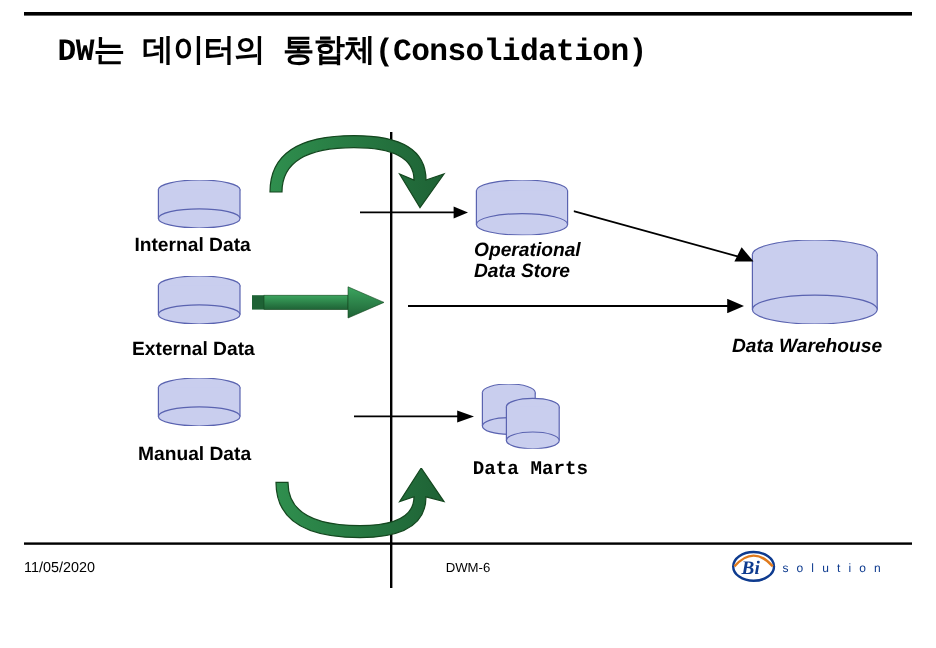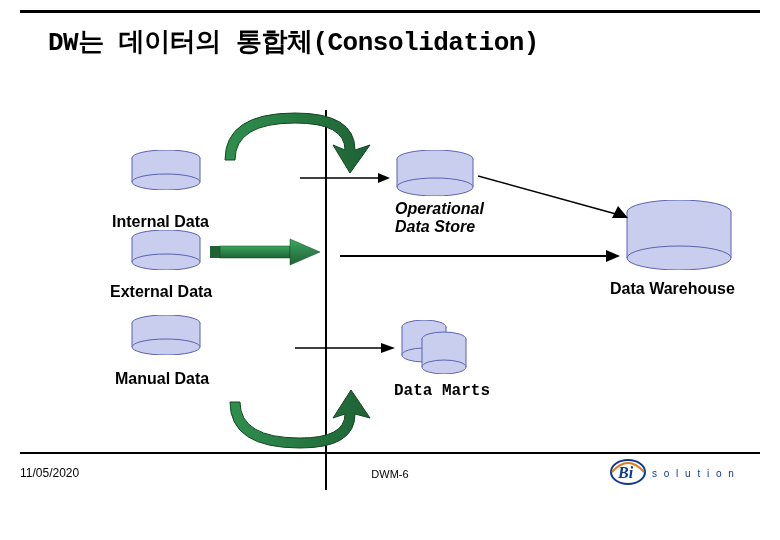"Internal Data" div.label { top: 213px -> 196px }
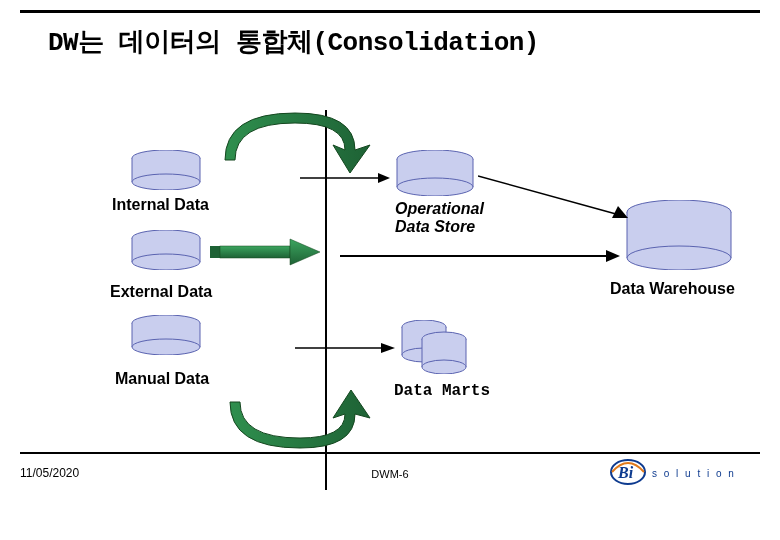"Data Warehouse" div.label { font-style: none -> italic }
